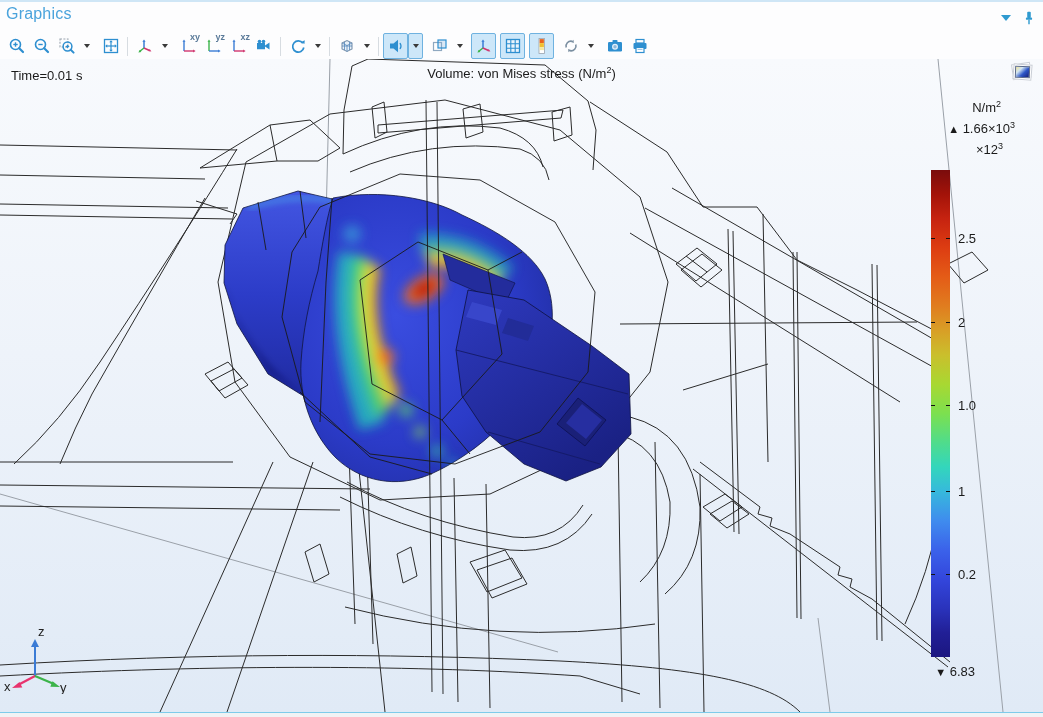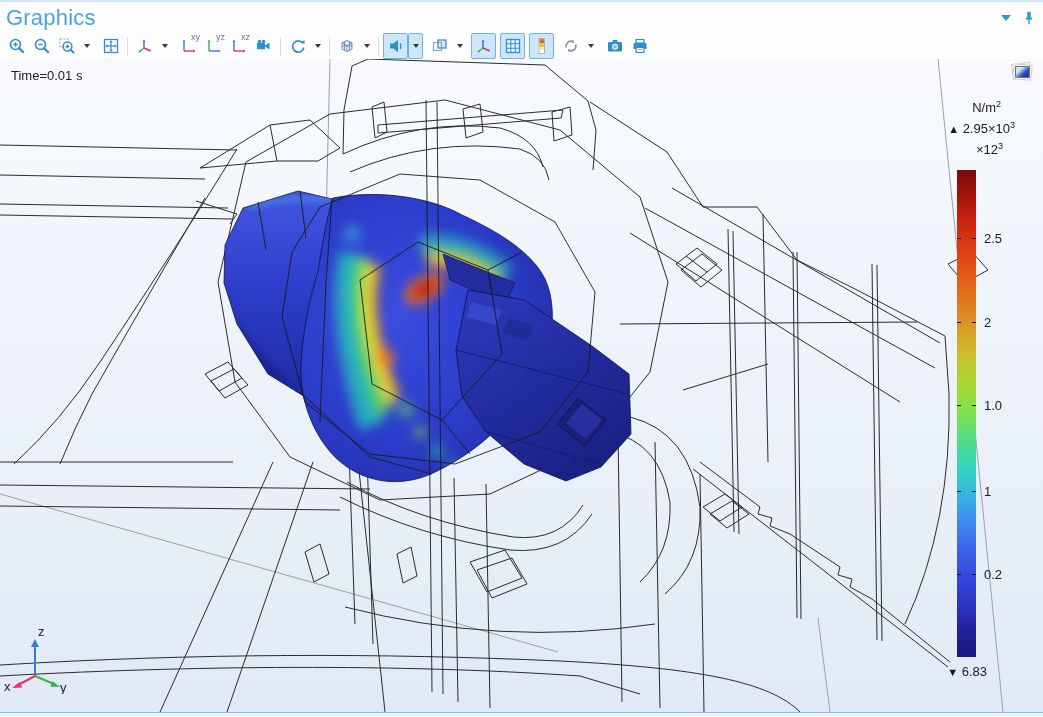"Graphics" .hdr-title { font-size: 22px -> 16px }
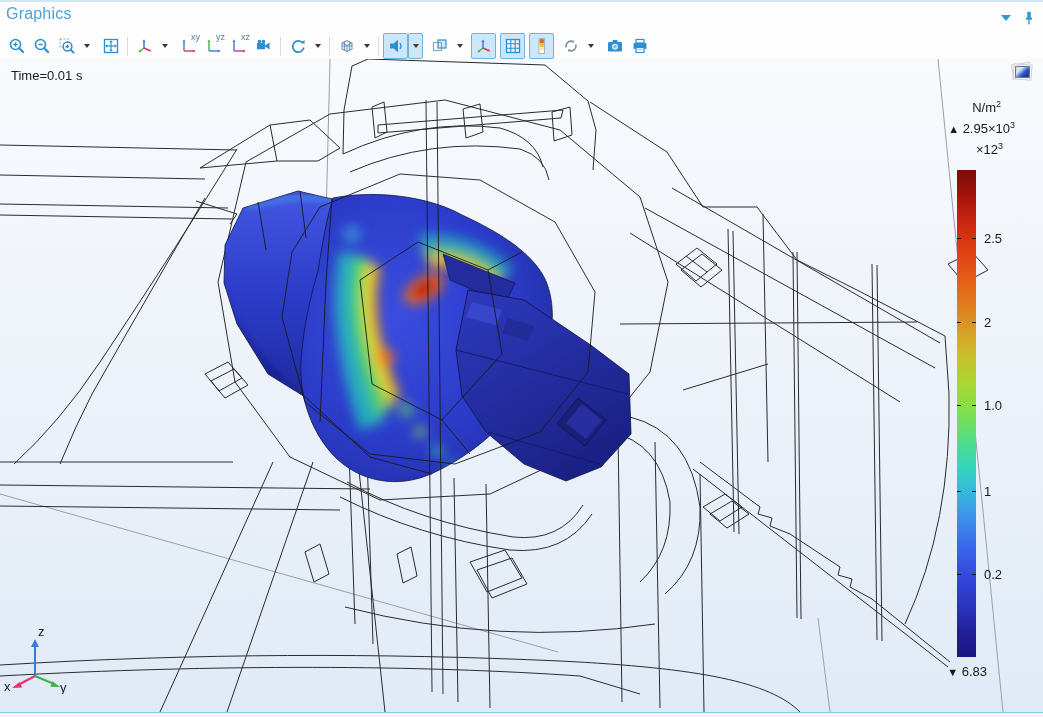"xy" .tb { font-weight: none -> bold }
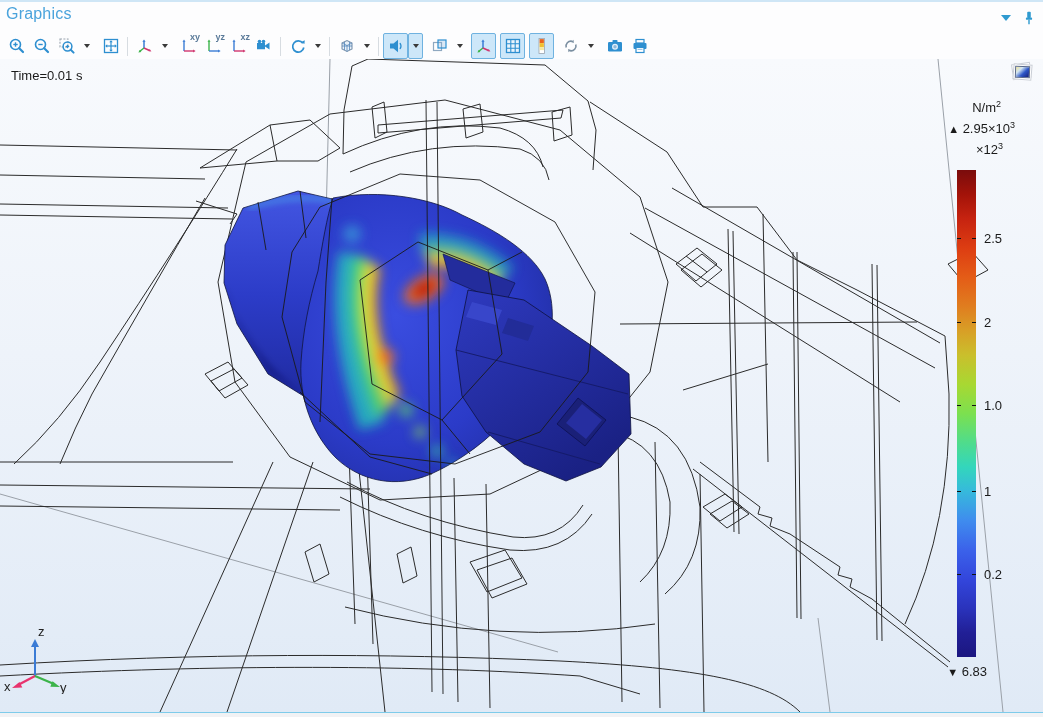"Volume: von Mises stress (N/m2)" div.plot-title { html: none -> <div> <span>Volume: von Mises stress (N/m</span><sup>2</sup><span>)</span> </div> }
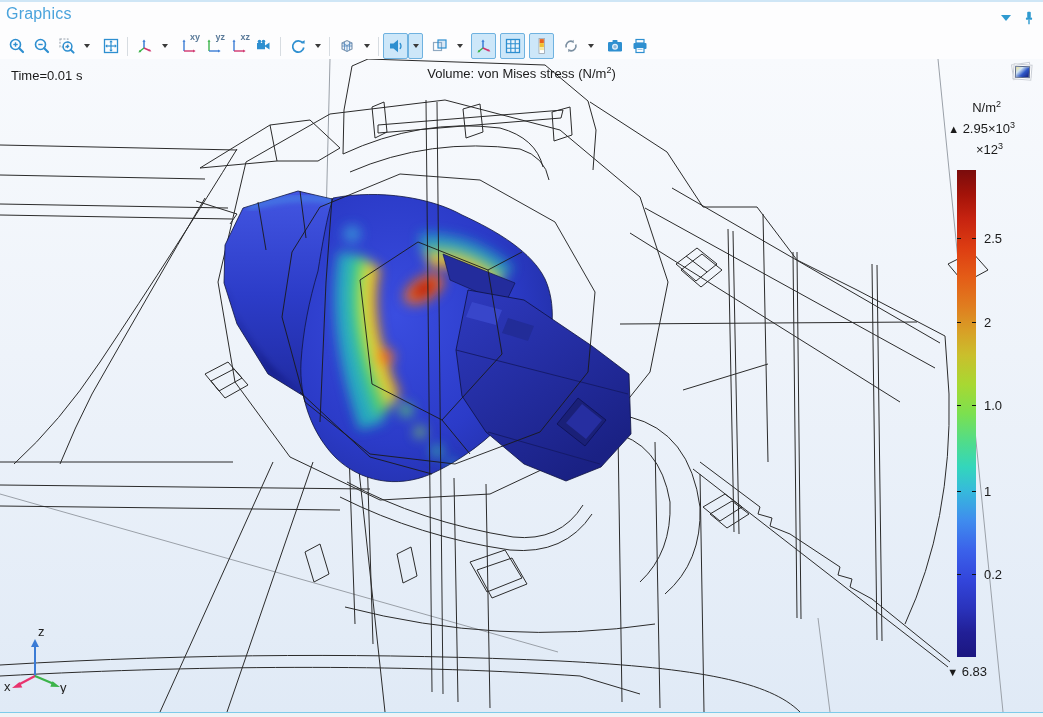"2.95×10" span { text: 2.95 -> 1.66 }
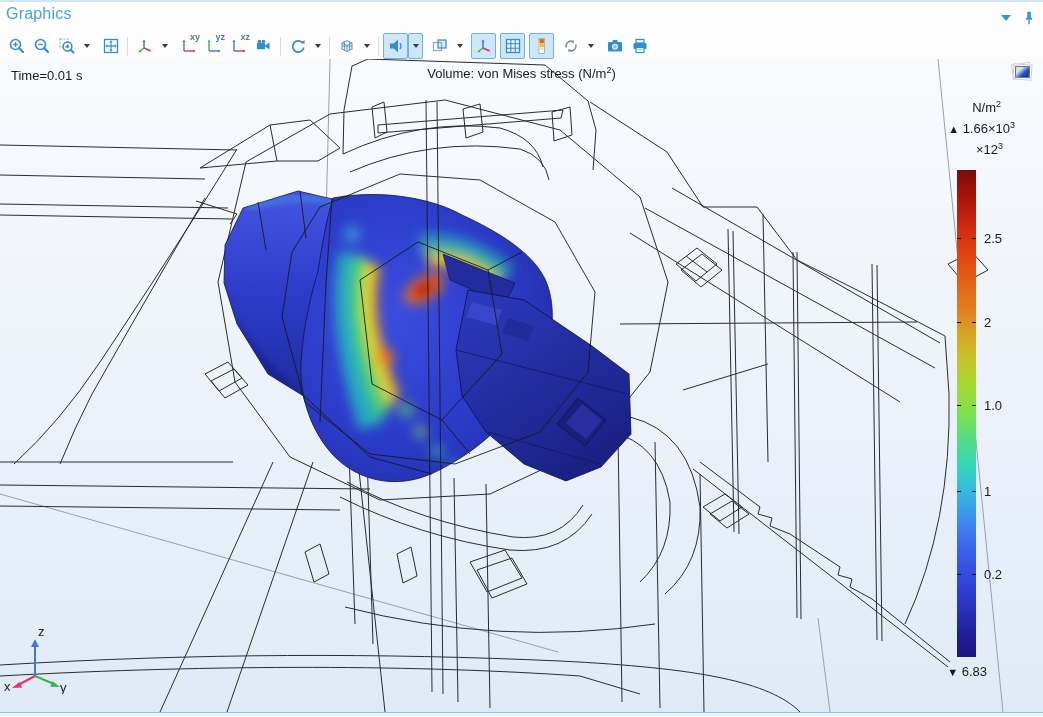"2.5" .lg-bar { left: 957px -> 931px }
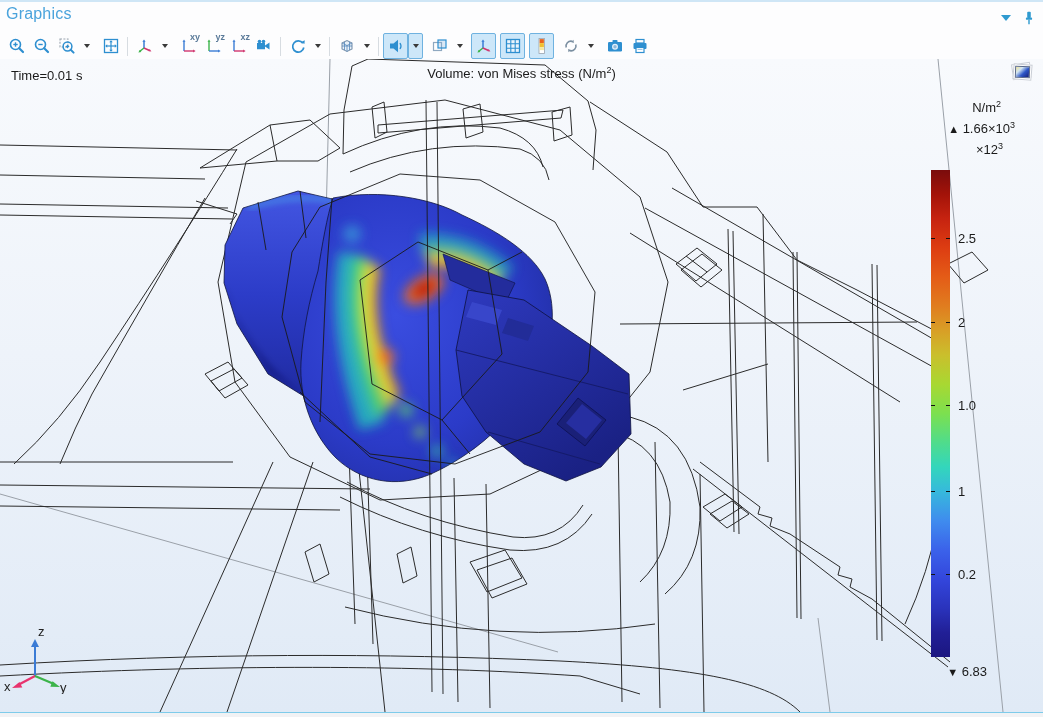"▼ 6.83" .lg-min { right: 56px -> 68px }
